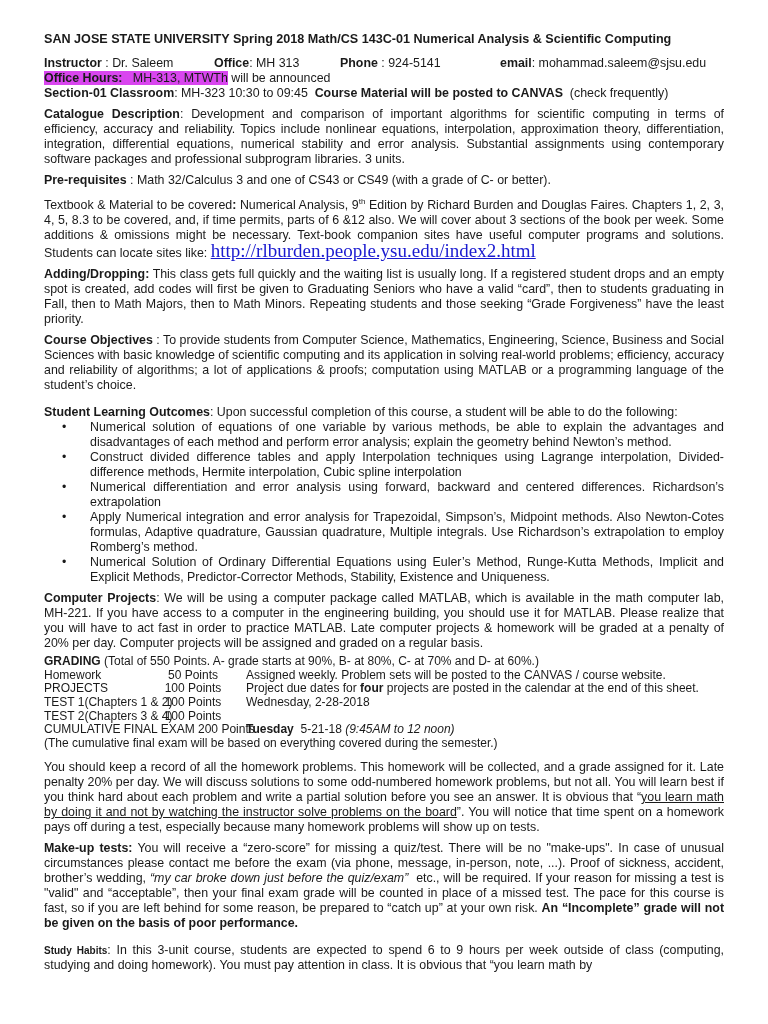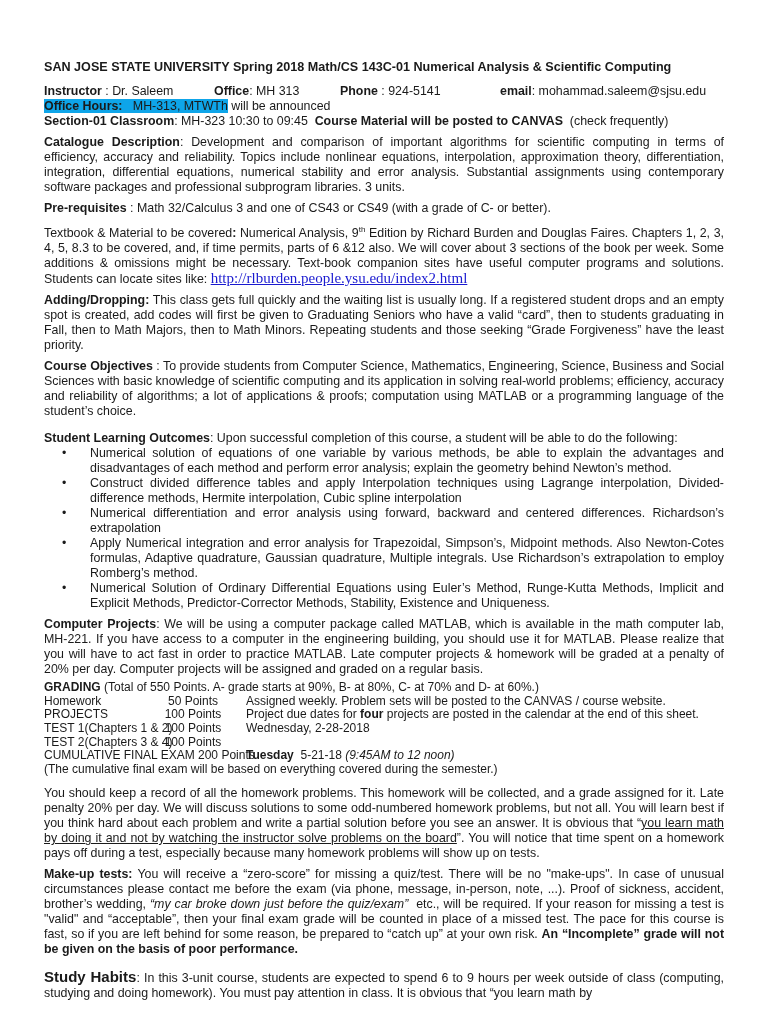"SAN JOSE STATE UNIVERSITY Spring" .page { top: 60px -> 32px }
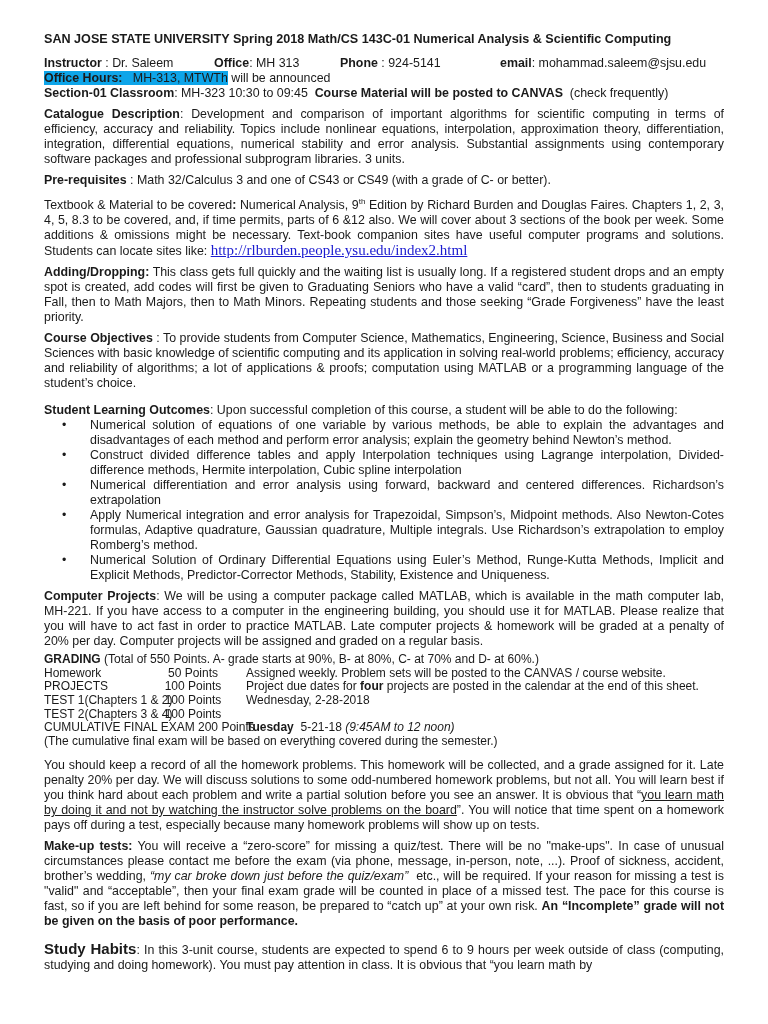"Office Hours: MH-313, MTWTh" .hl { background: #0ea5e9 -> #d946ef }
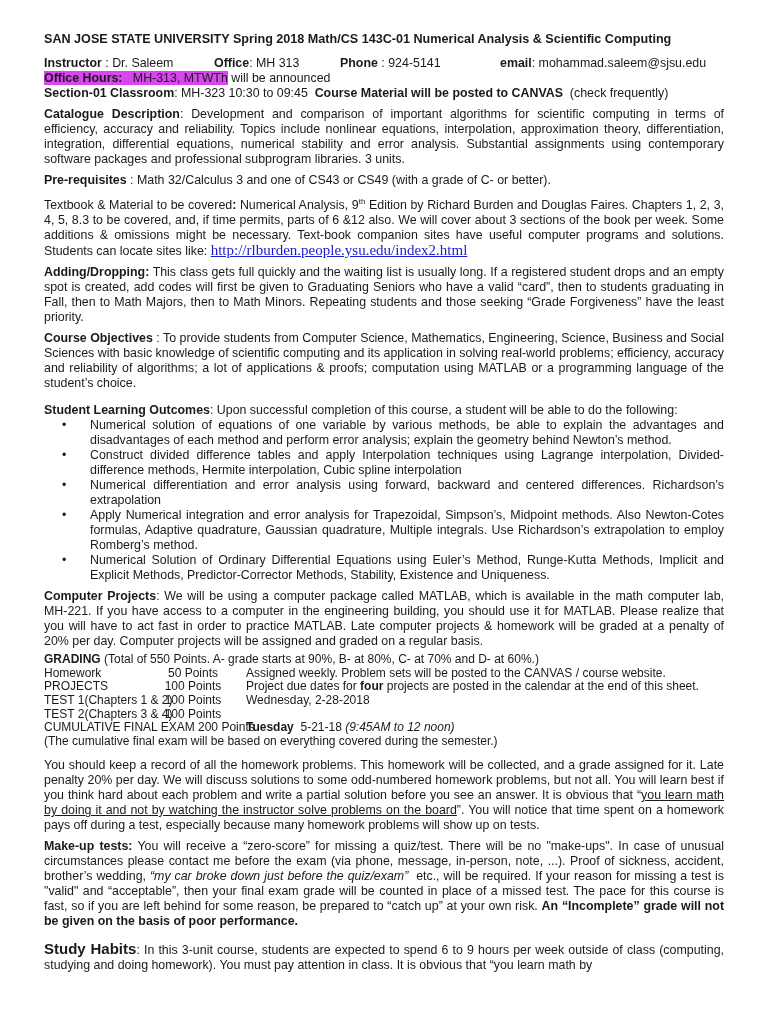"http://rlburden.people.ysu.edu/index2.ht" .link { font-size: 15px -> 19px }
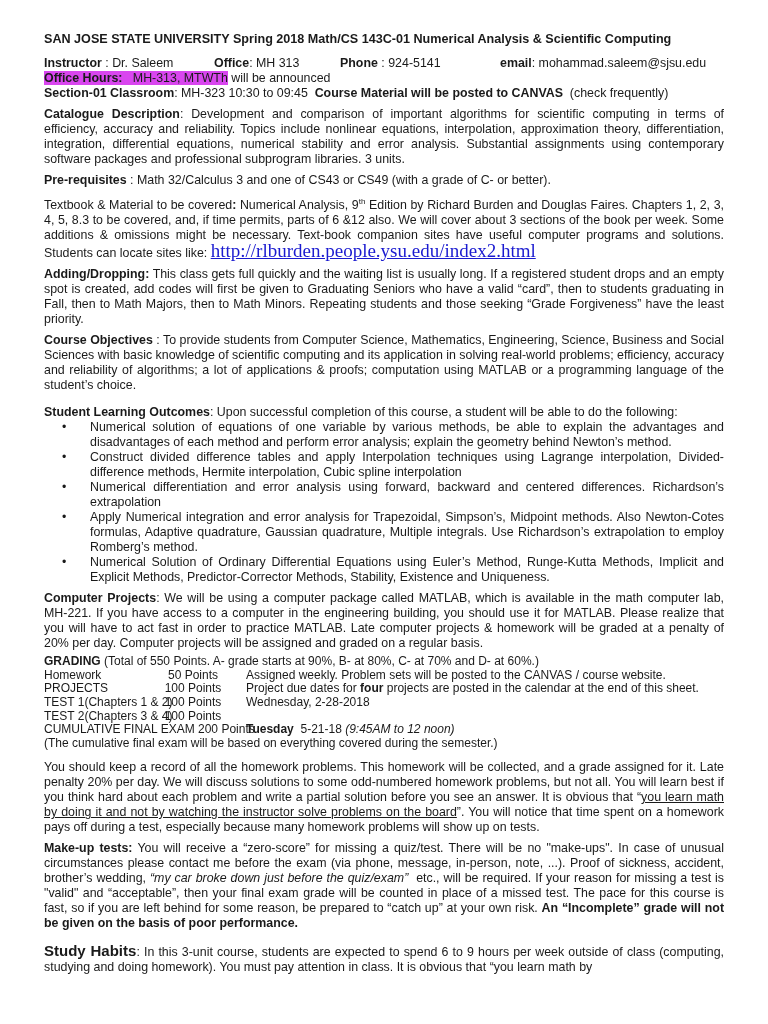"Study Habits" .study-head { font-size: 15px -> 10px }
